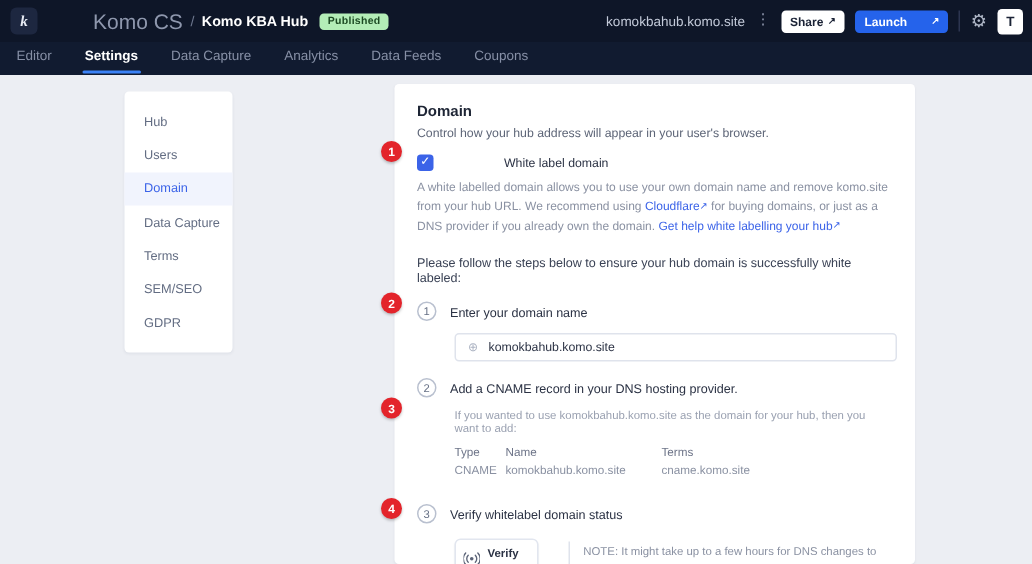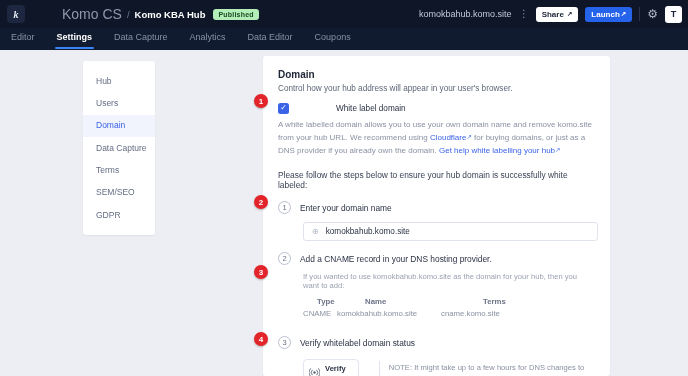"Launch" .btn-launch { gap: 1px -> 16px }
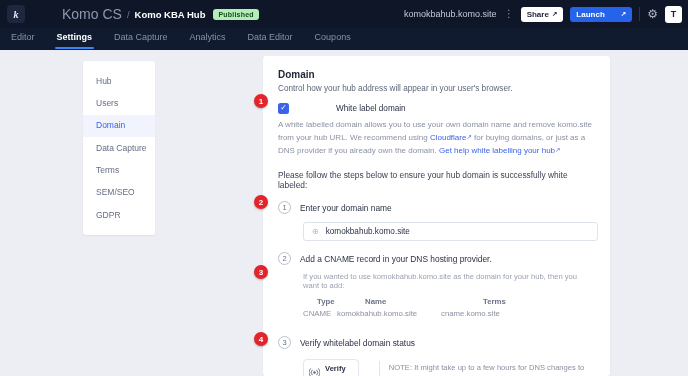"Data Editor" div.tab { text: Editor -> Feeds }
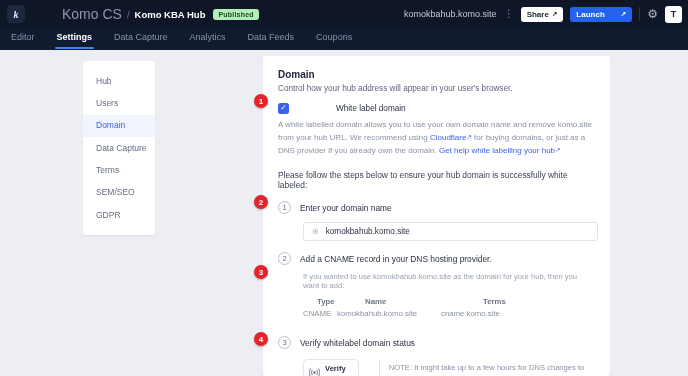"Type" .dns-head div { font-weight: bold -> normal; margin-left: 14px -> none }
